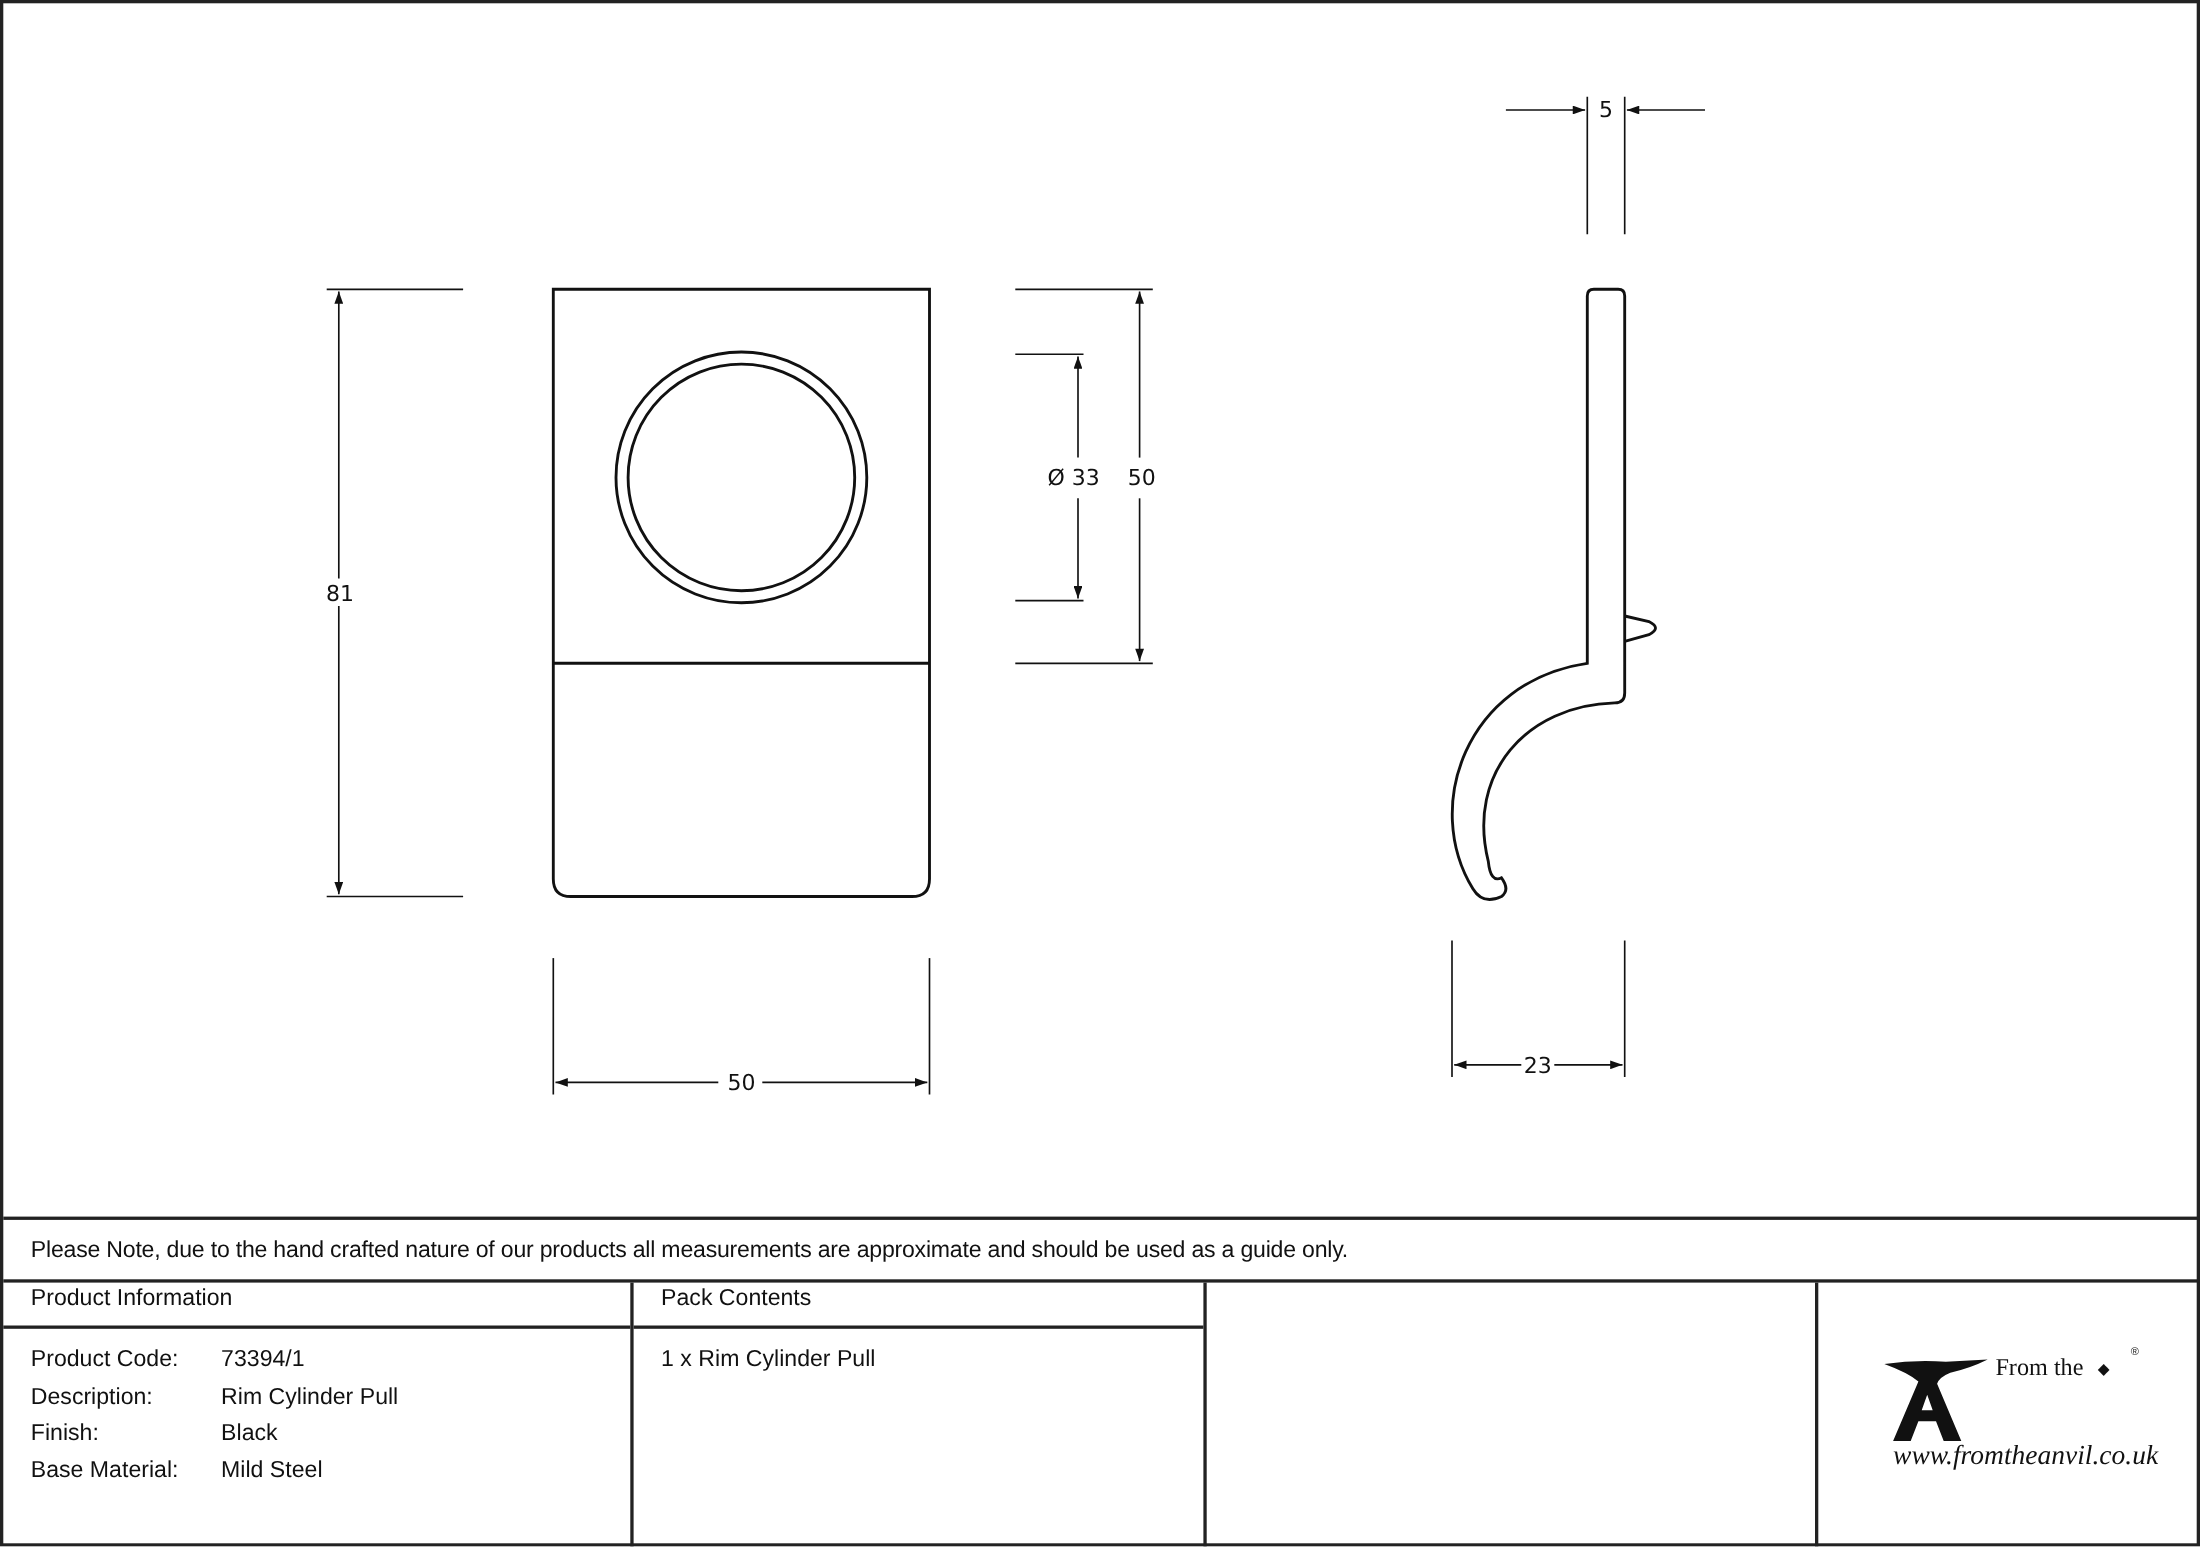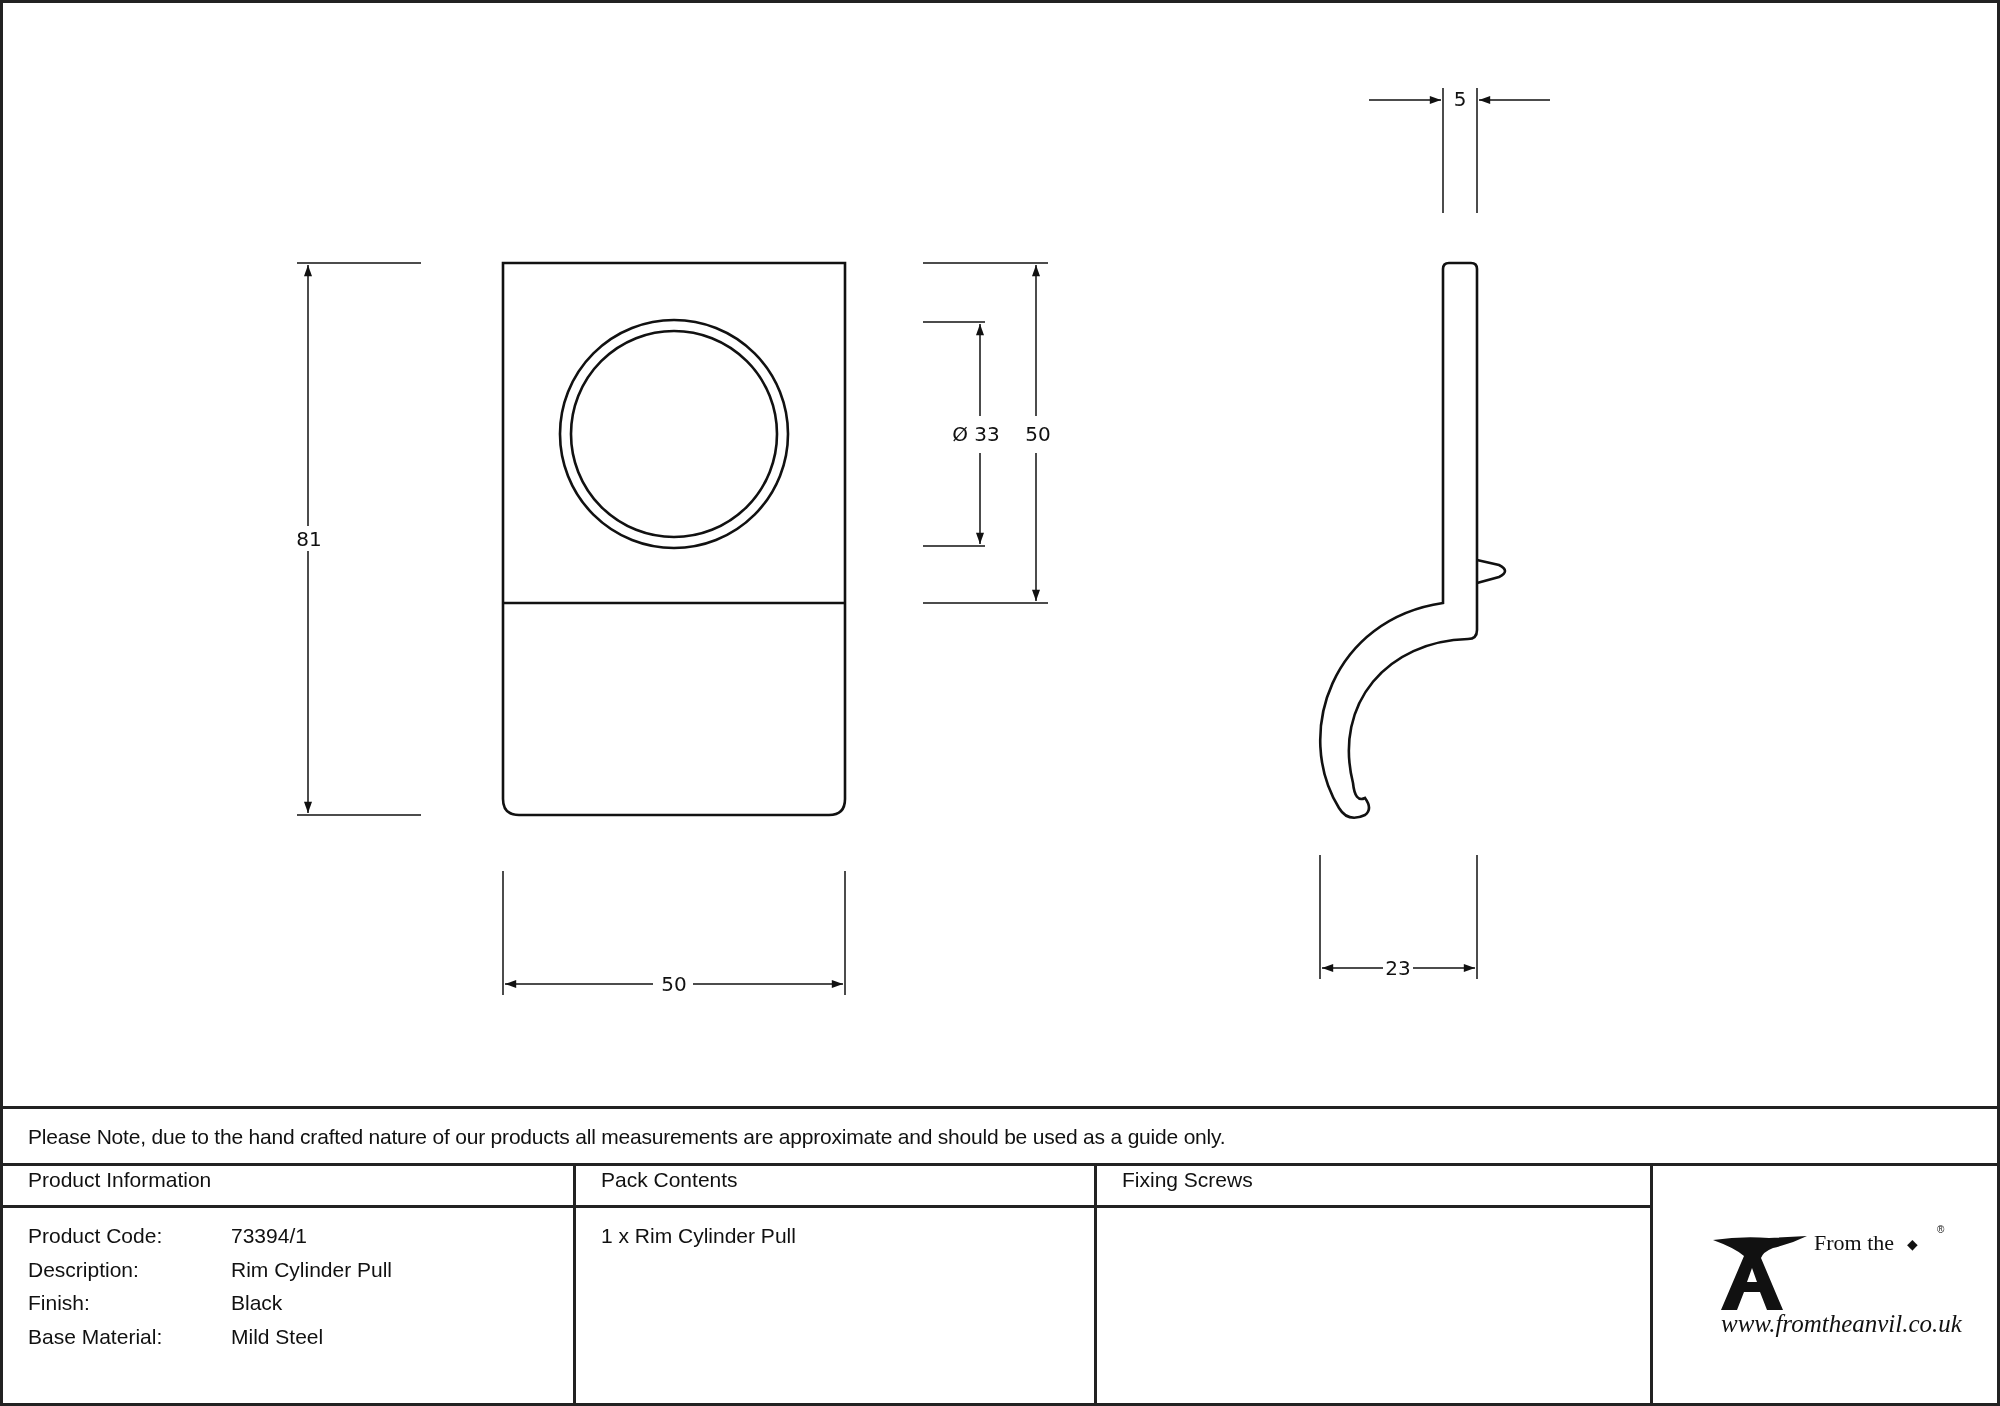"Fixing Screws" div.col-head { html: <div>Fixing Screws</div> -> none }
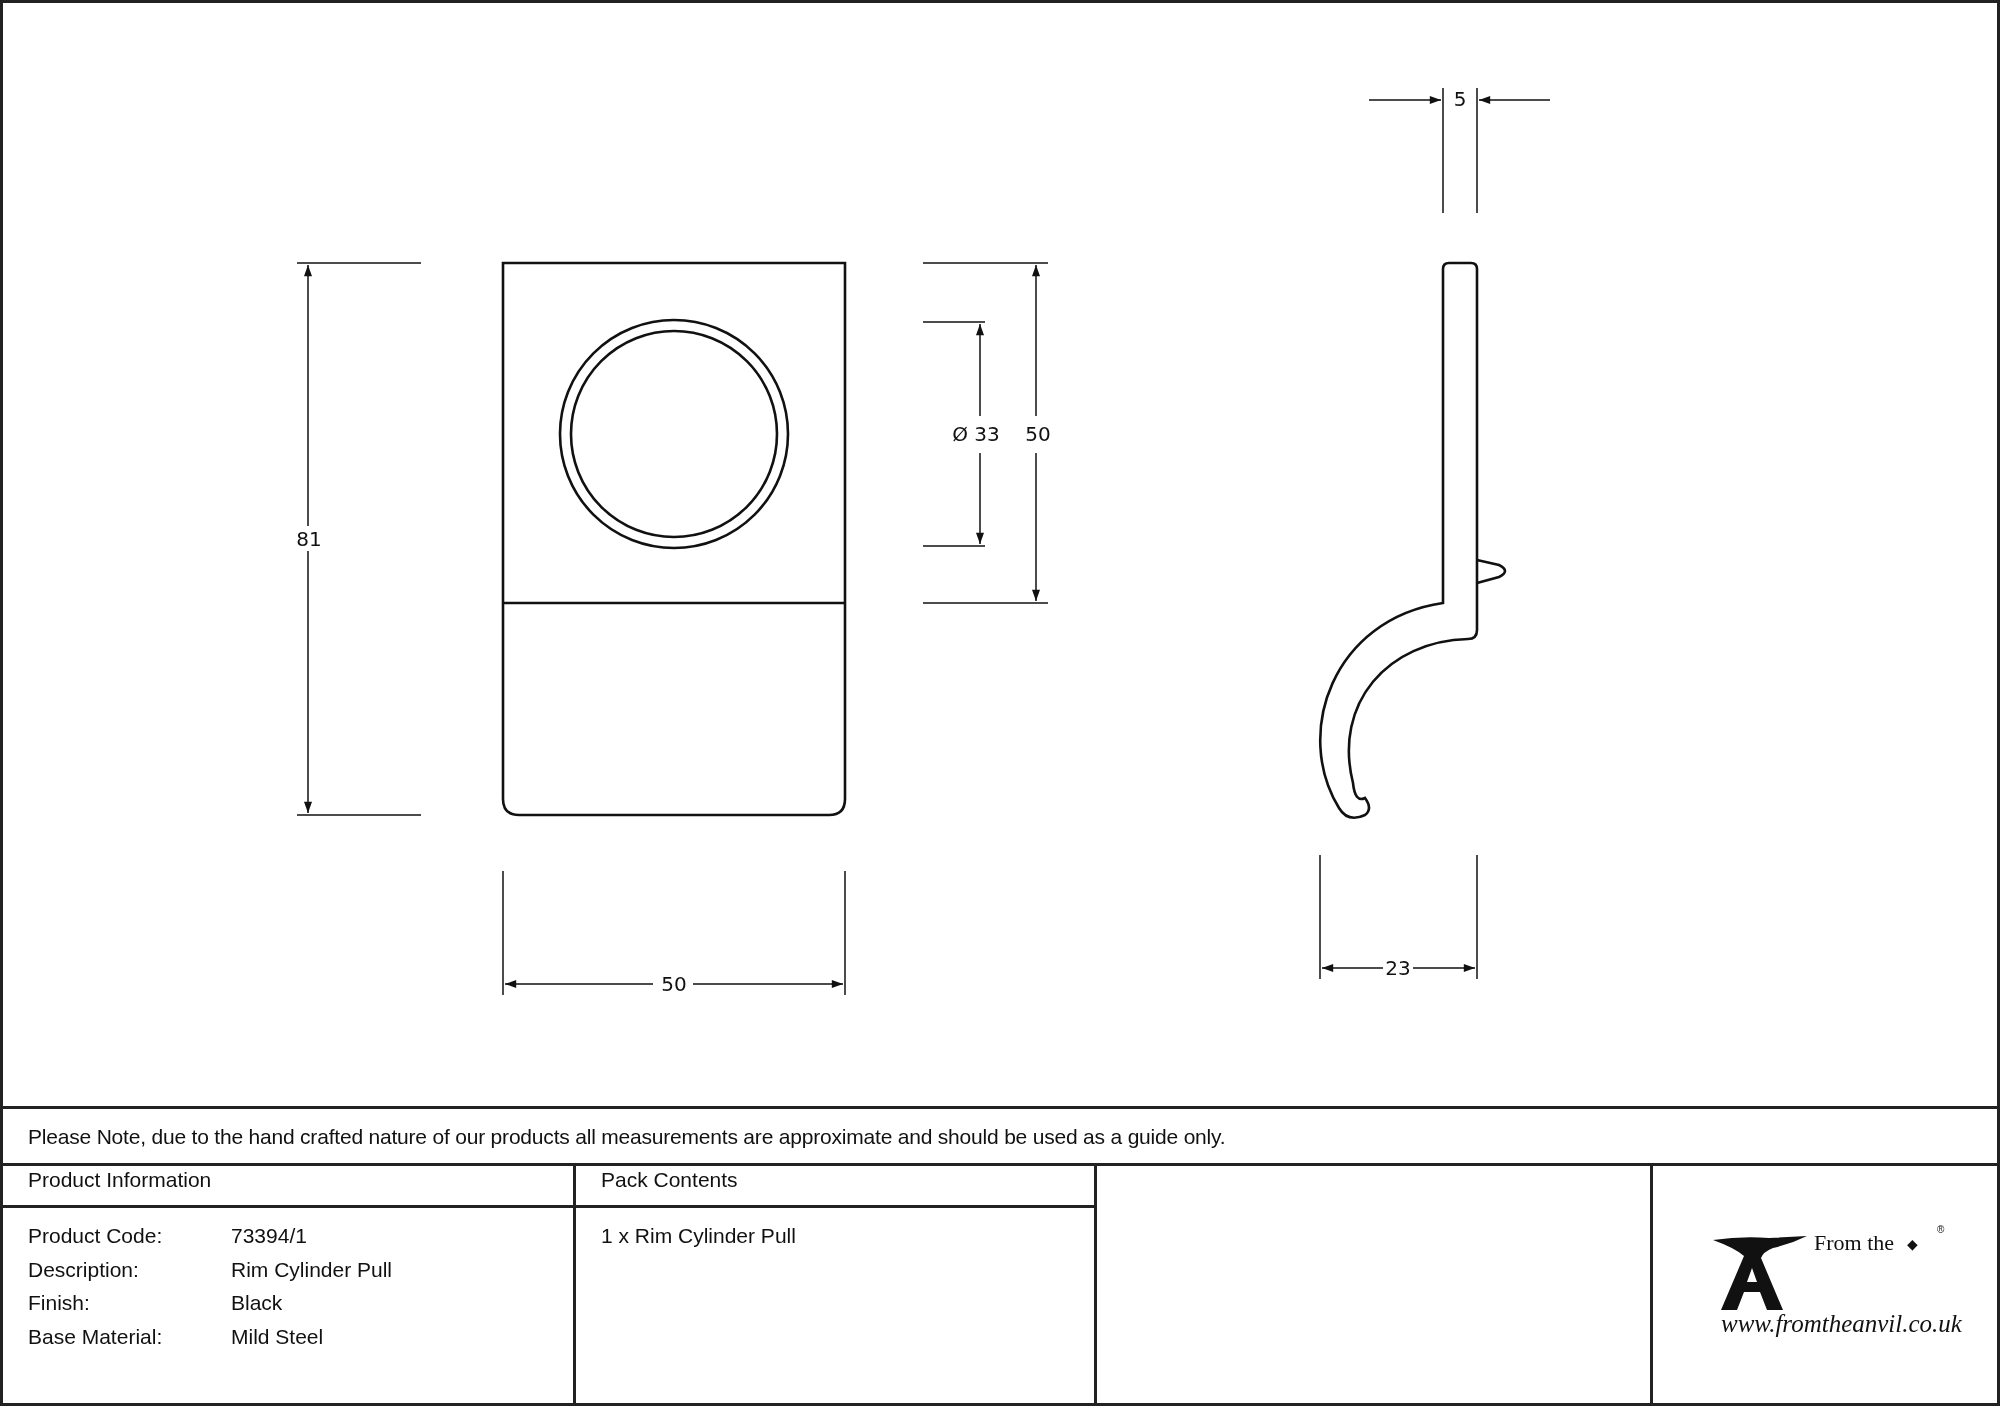"Product Code:" .info-row { gap: 30px -> none }
